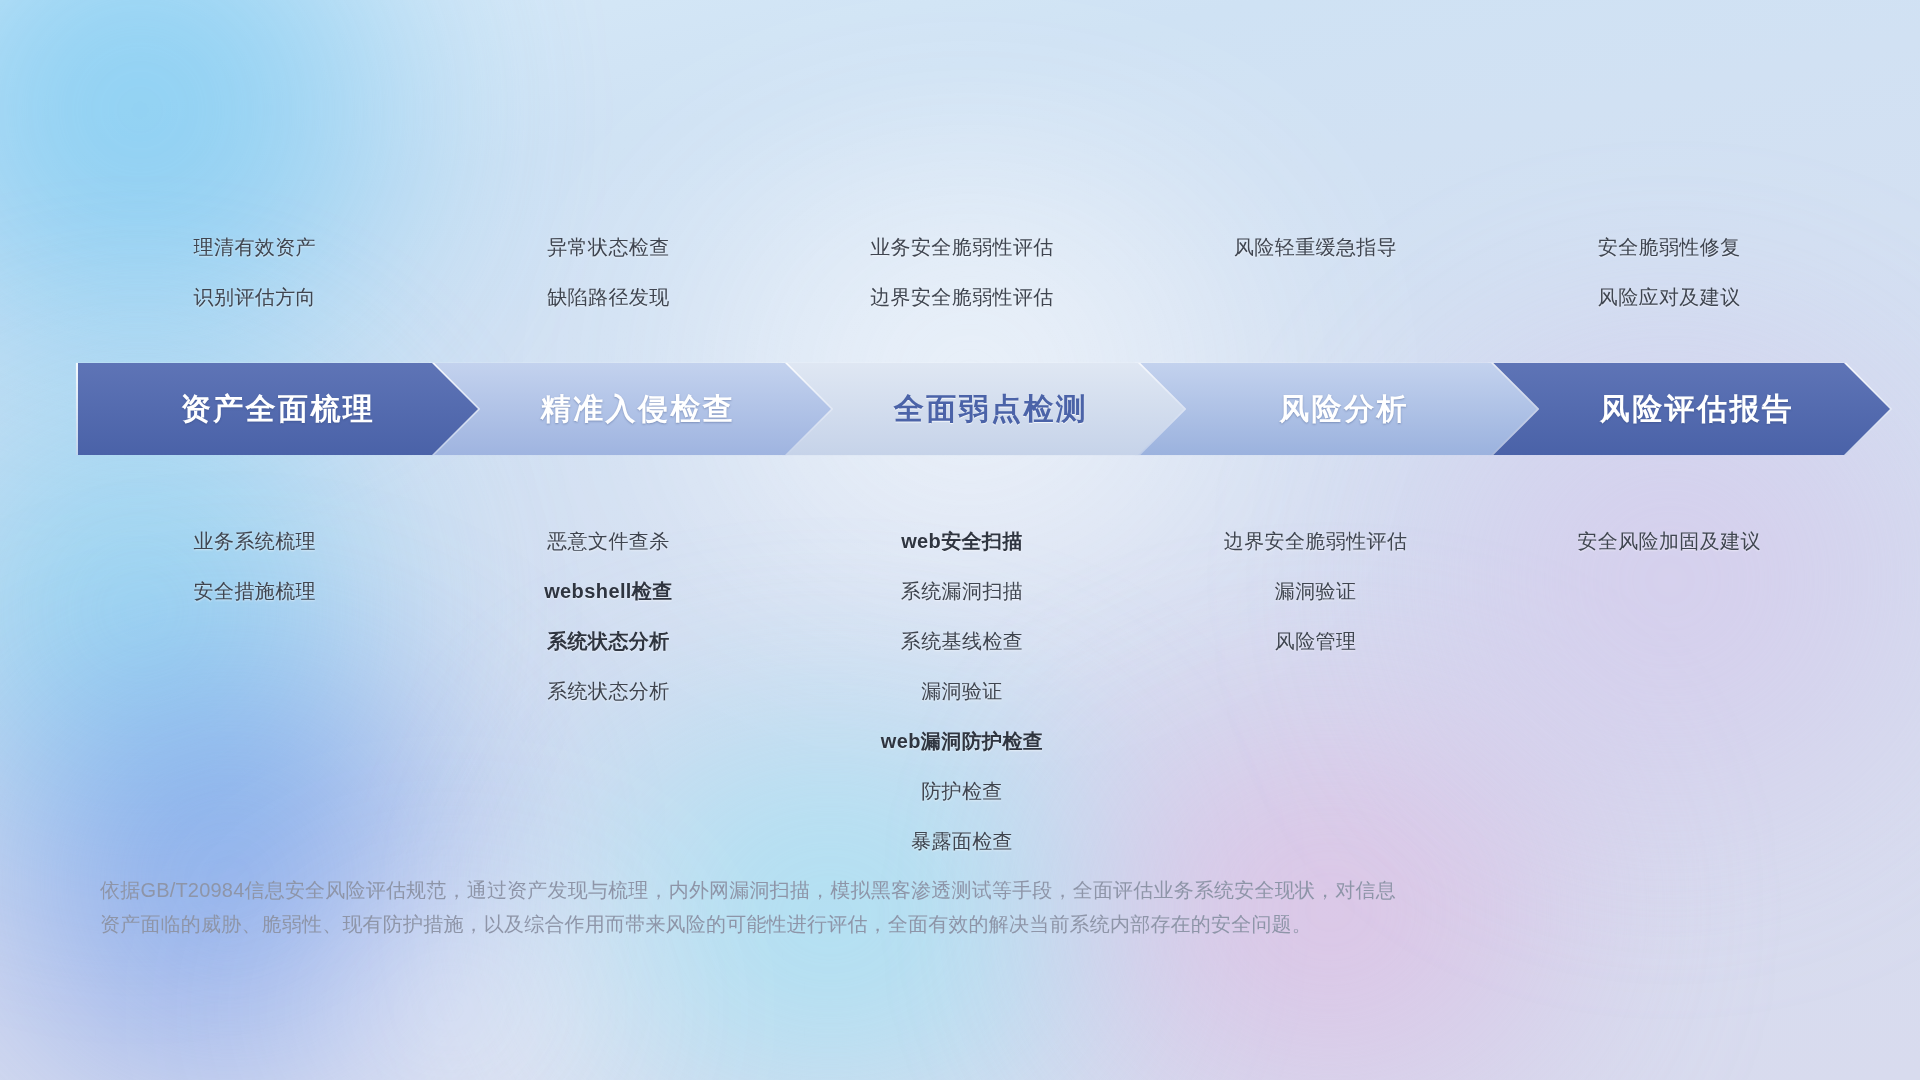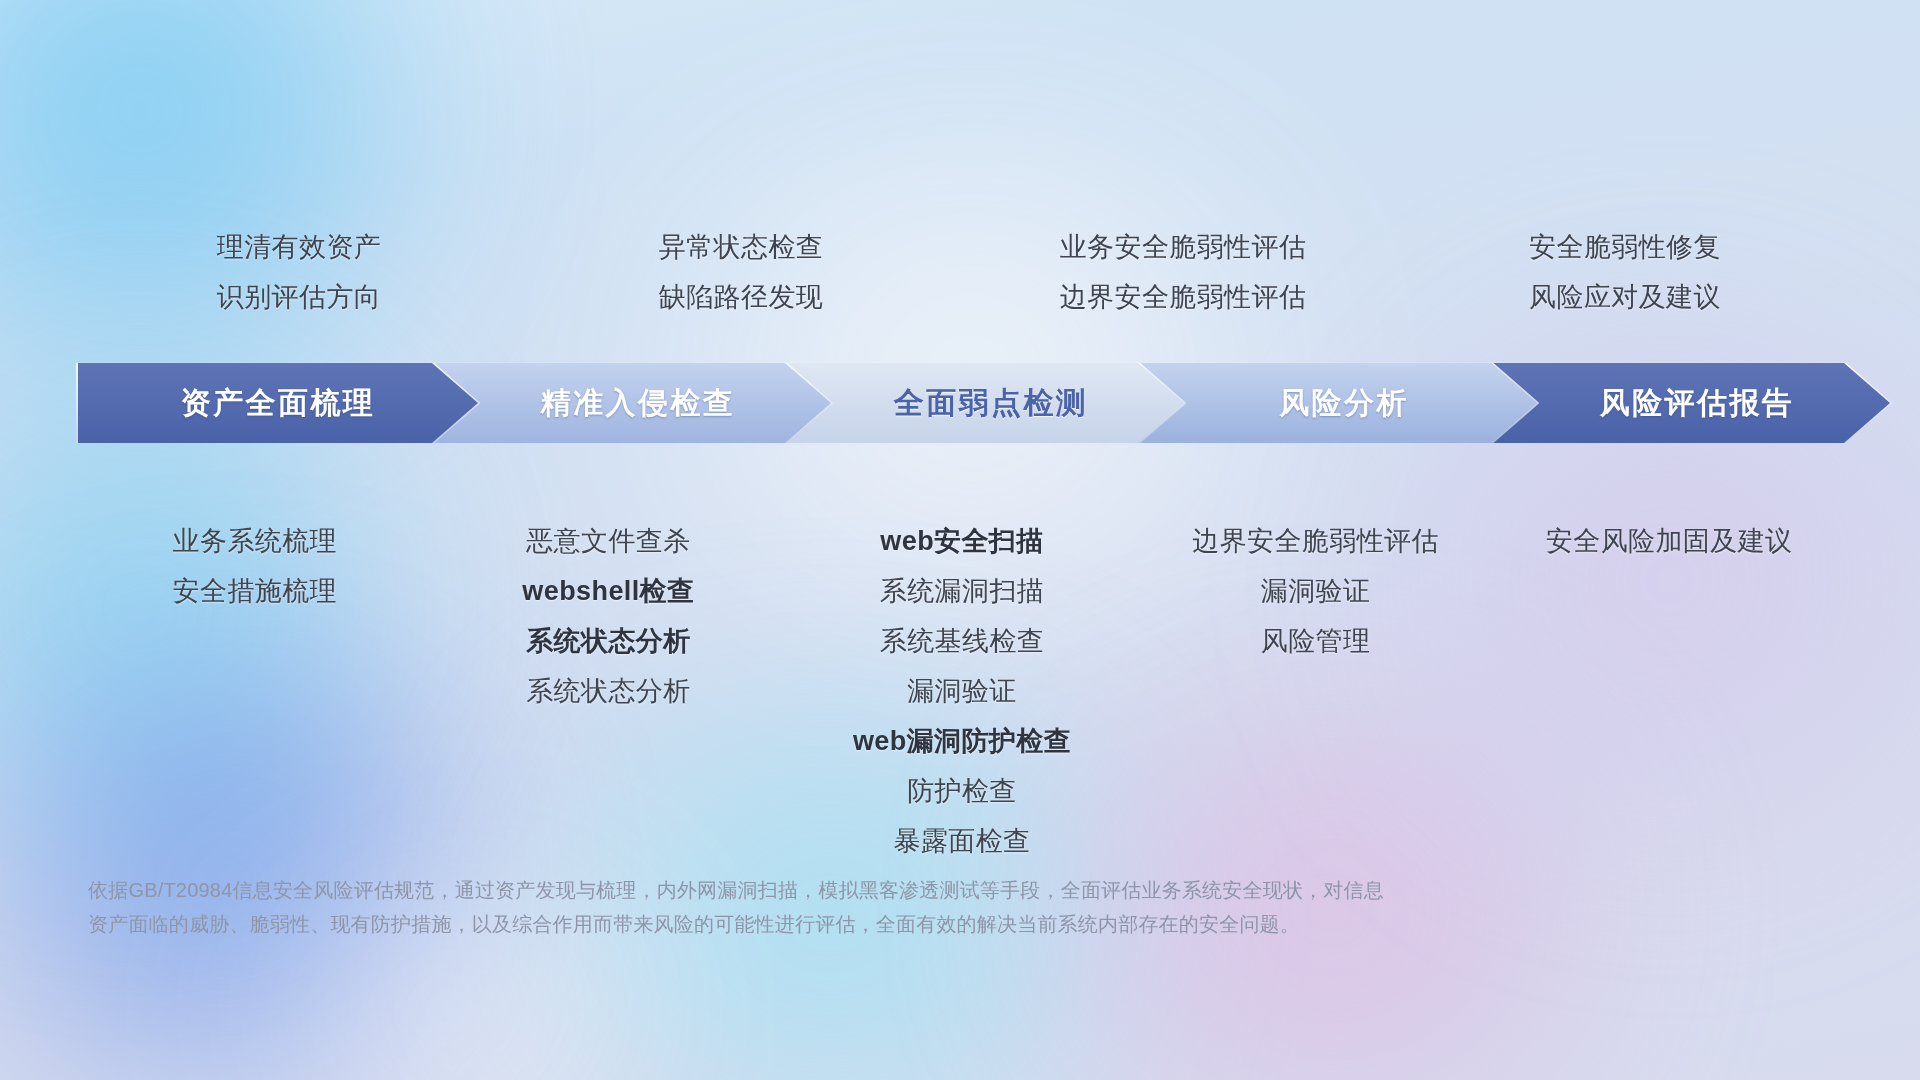"理清有效资产" .col .line { font-size: 27px -> 20px }
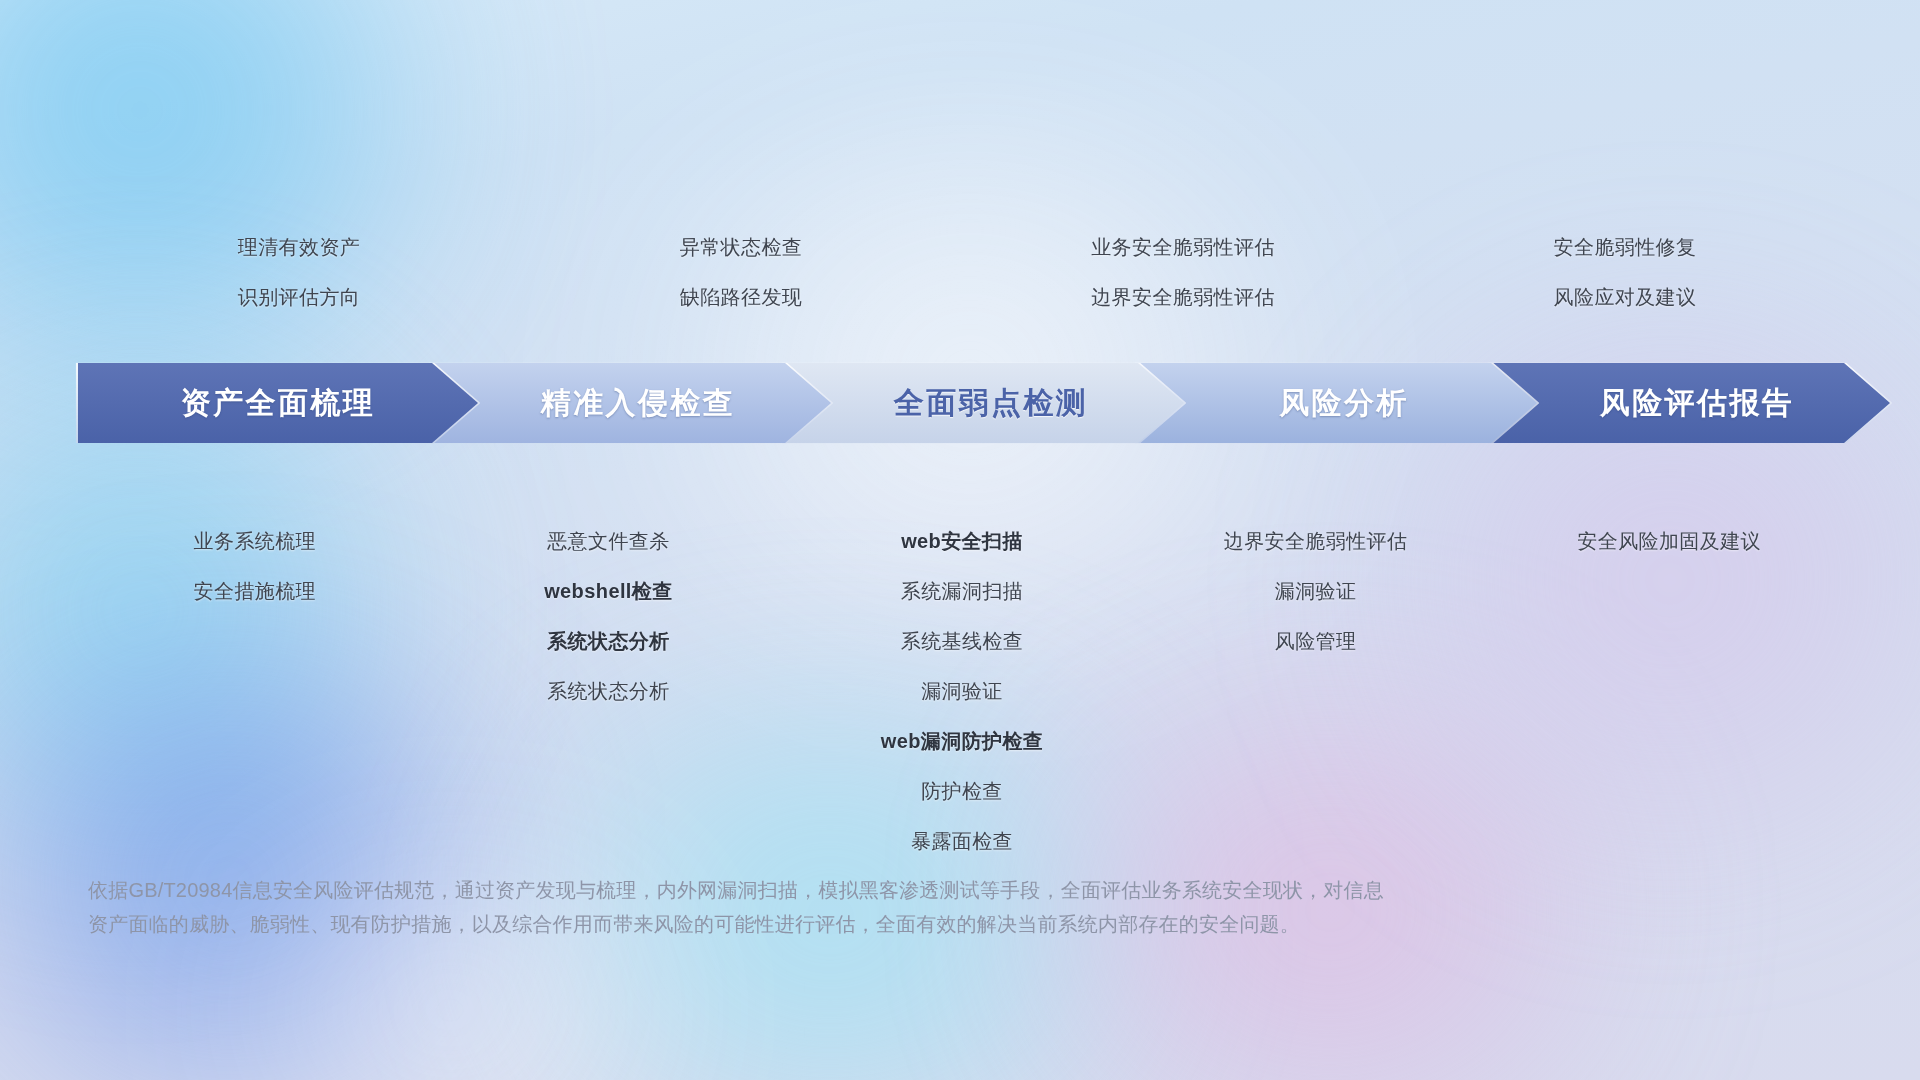"风险轻重缓急指导" div.col { html: none -> <div> <div>风险轻重缓急指导</div> </div> }
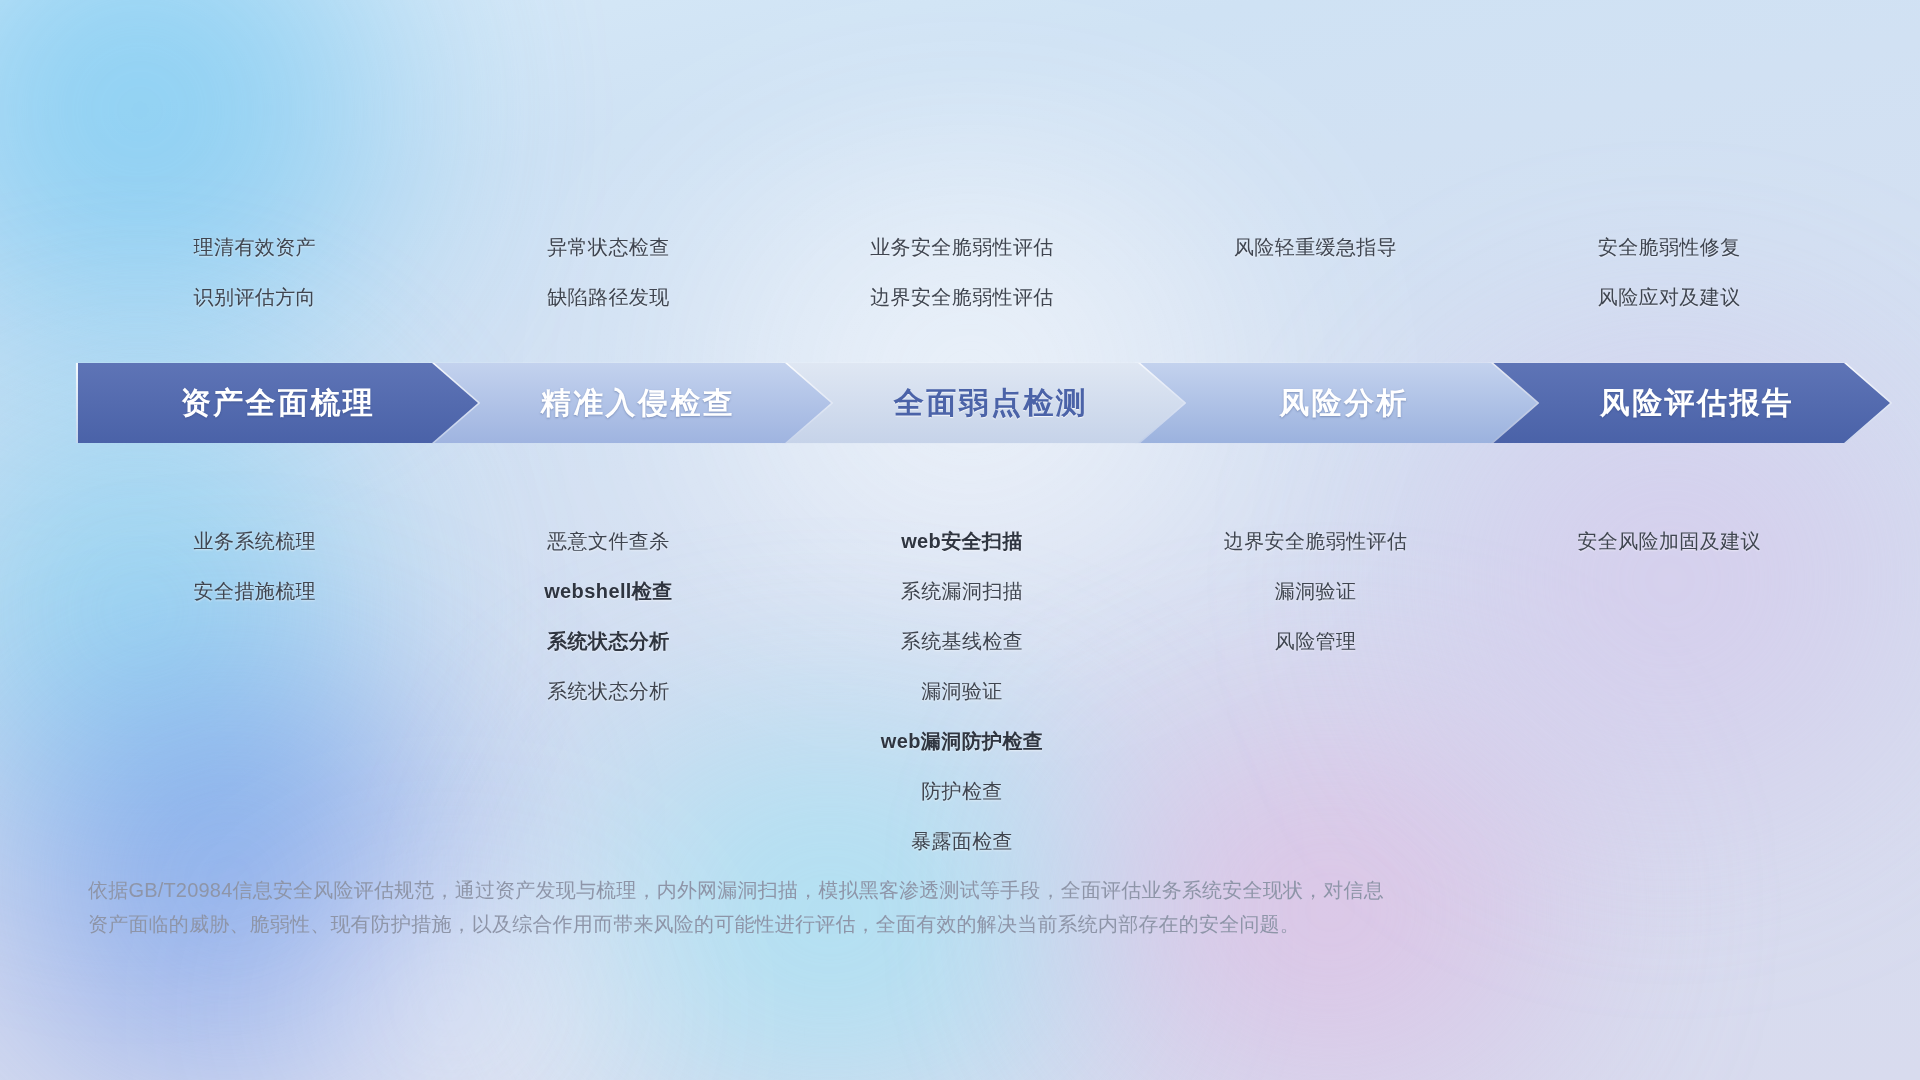"资产全面梳理" .chev { height: 80px -> 92px }
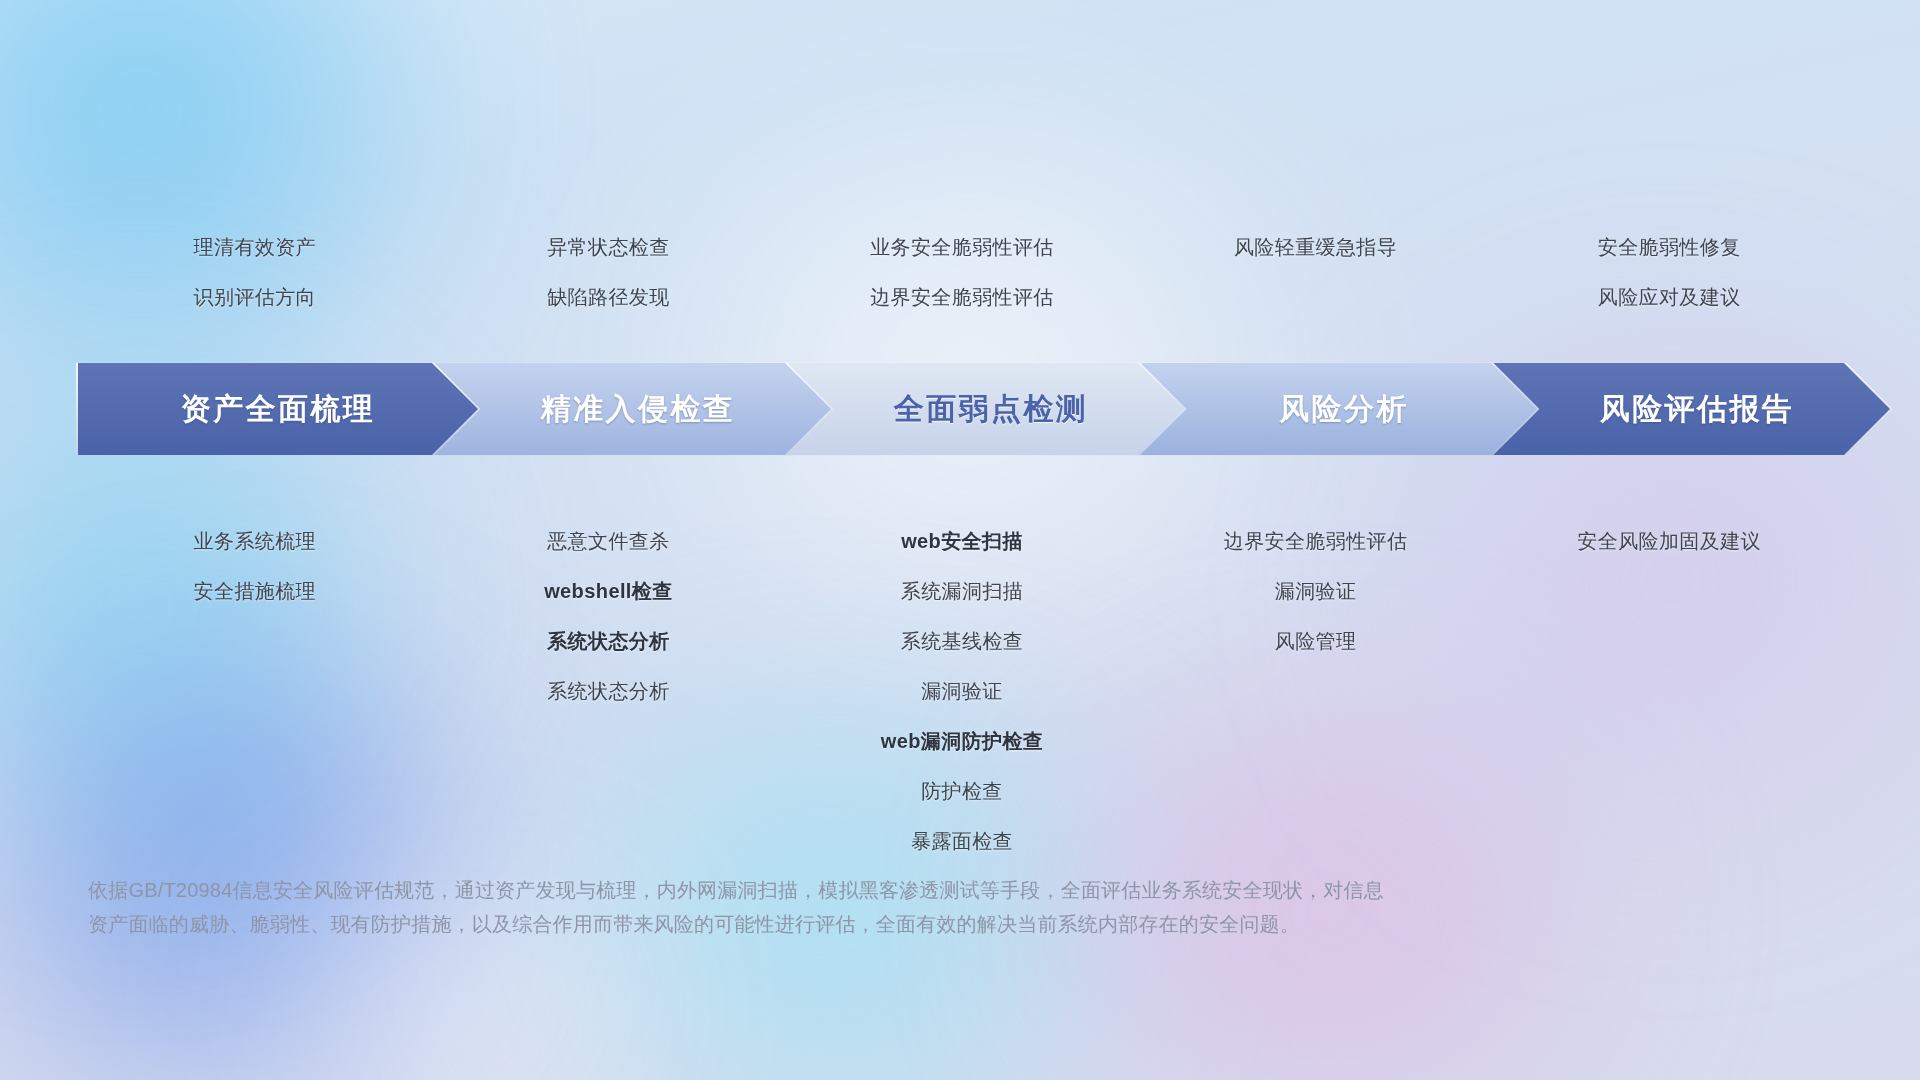"依据GB/T20984信息安全风险评估规范，通过资产发现与梳理，内外网漏洞扫描，" #footer { left: 88px -> 100px }
